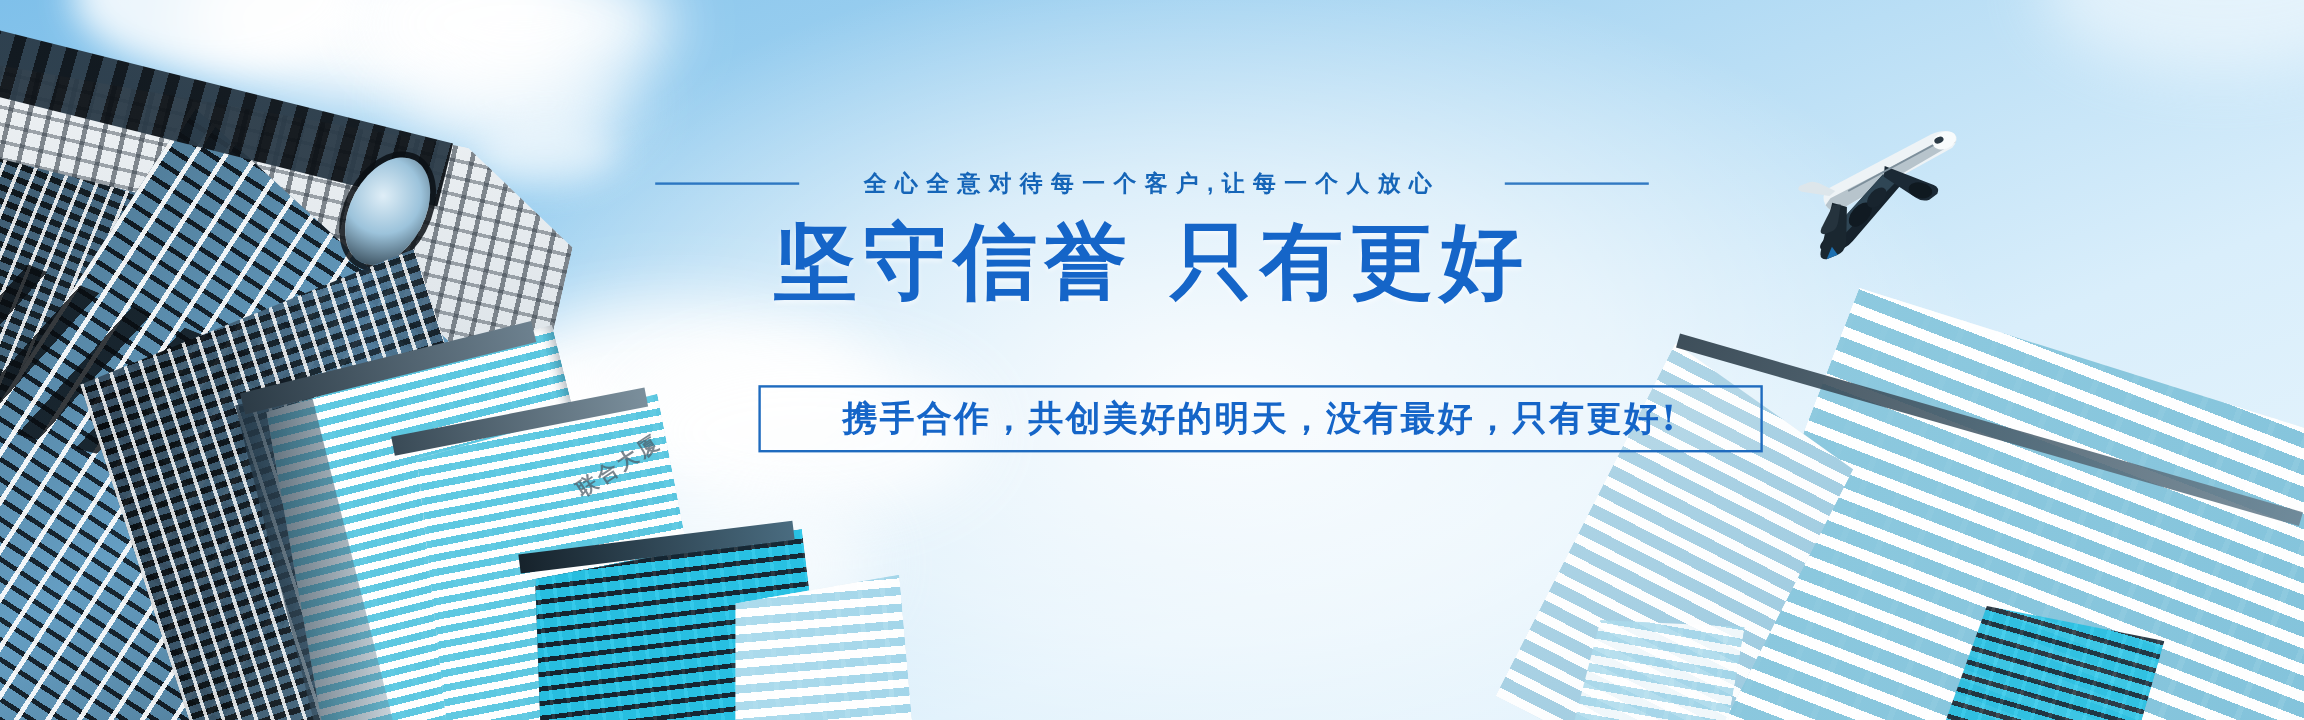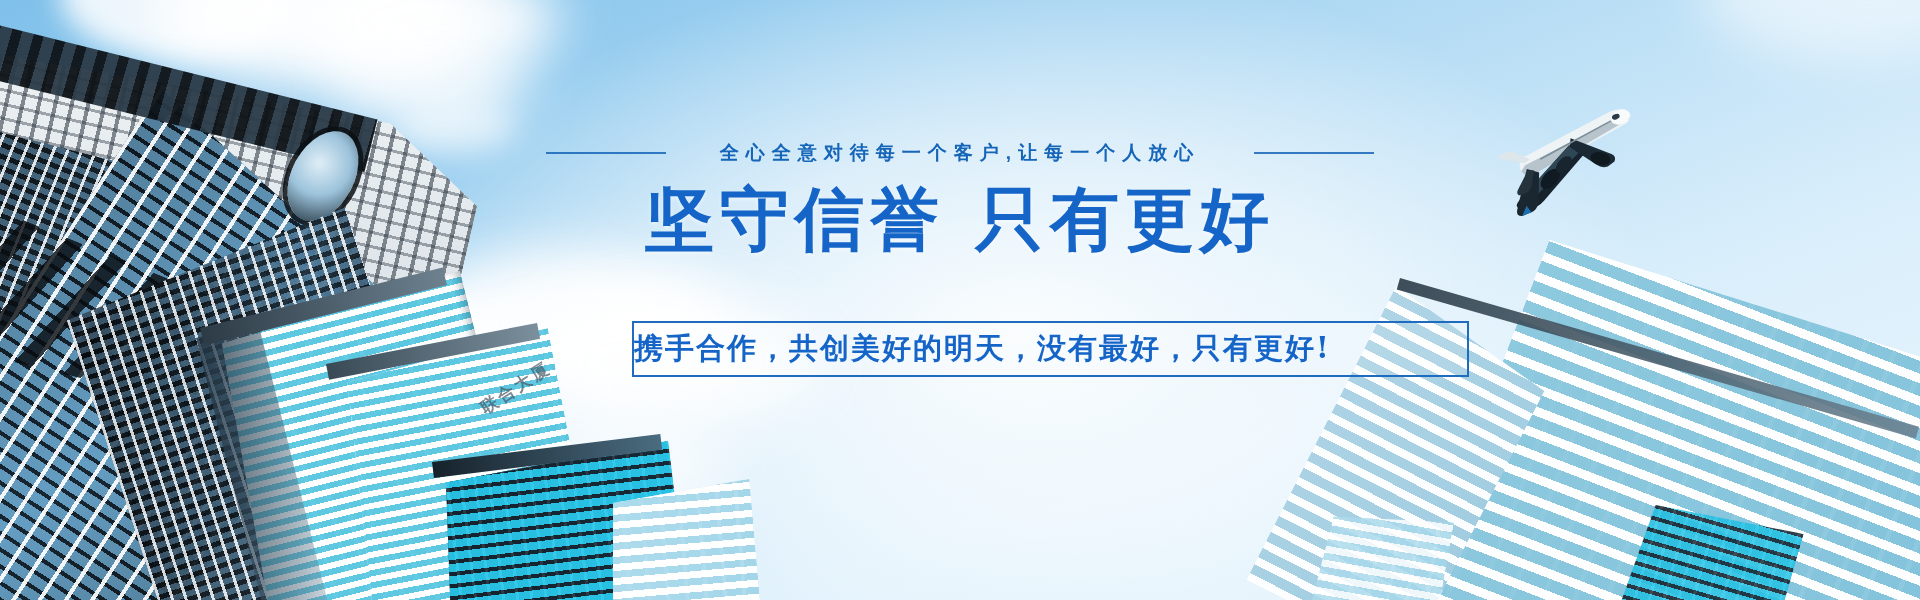"携手合作，共创美好的明天，没有最好，只有更好!" #subtitlewrap { justify-content: flex-start -> center }
